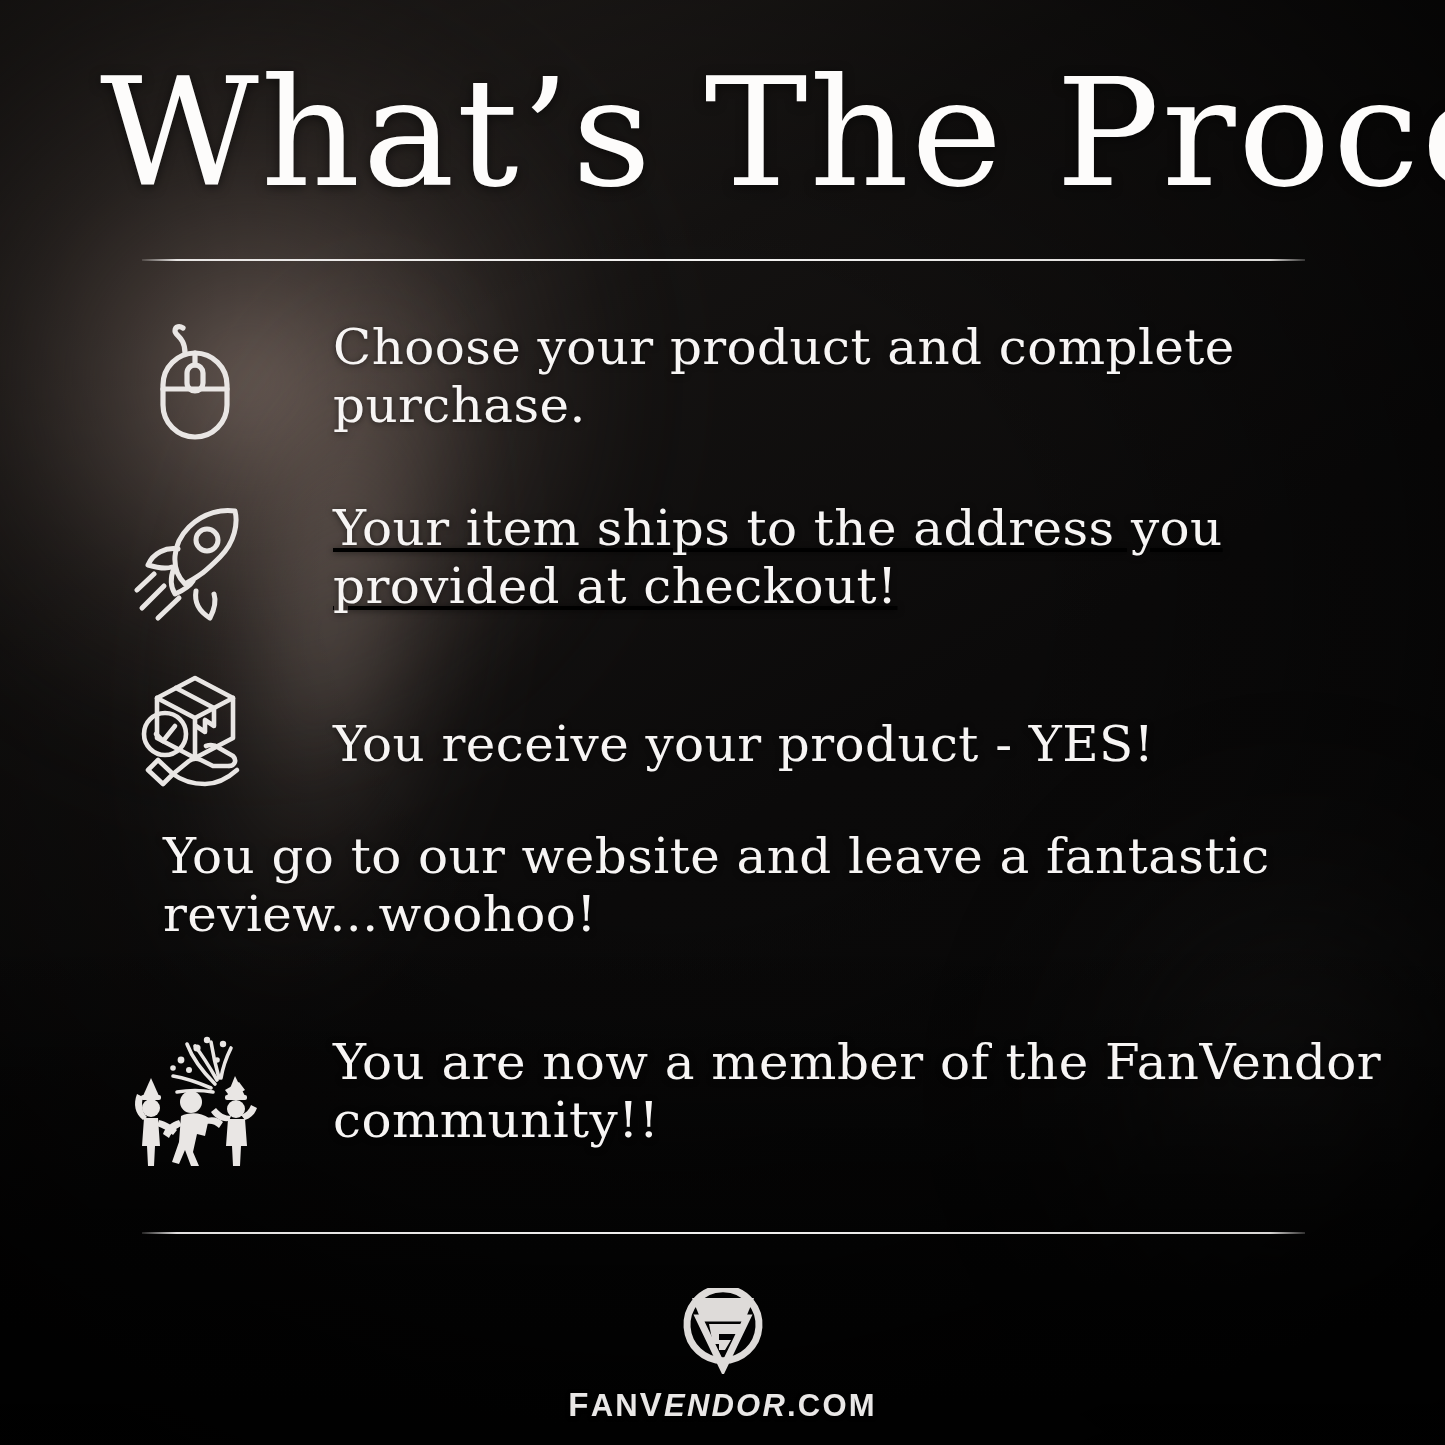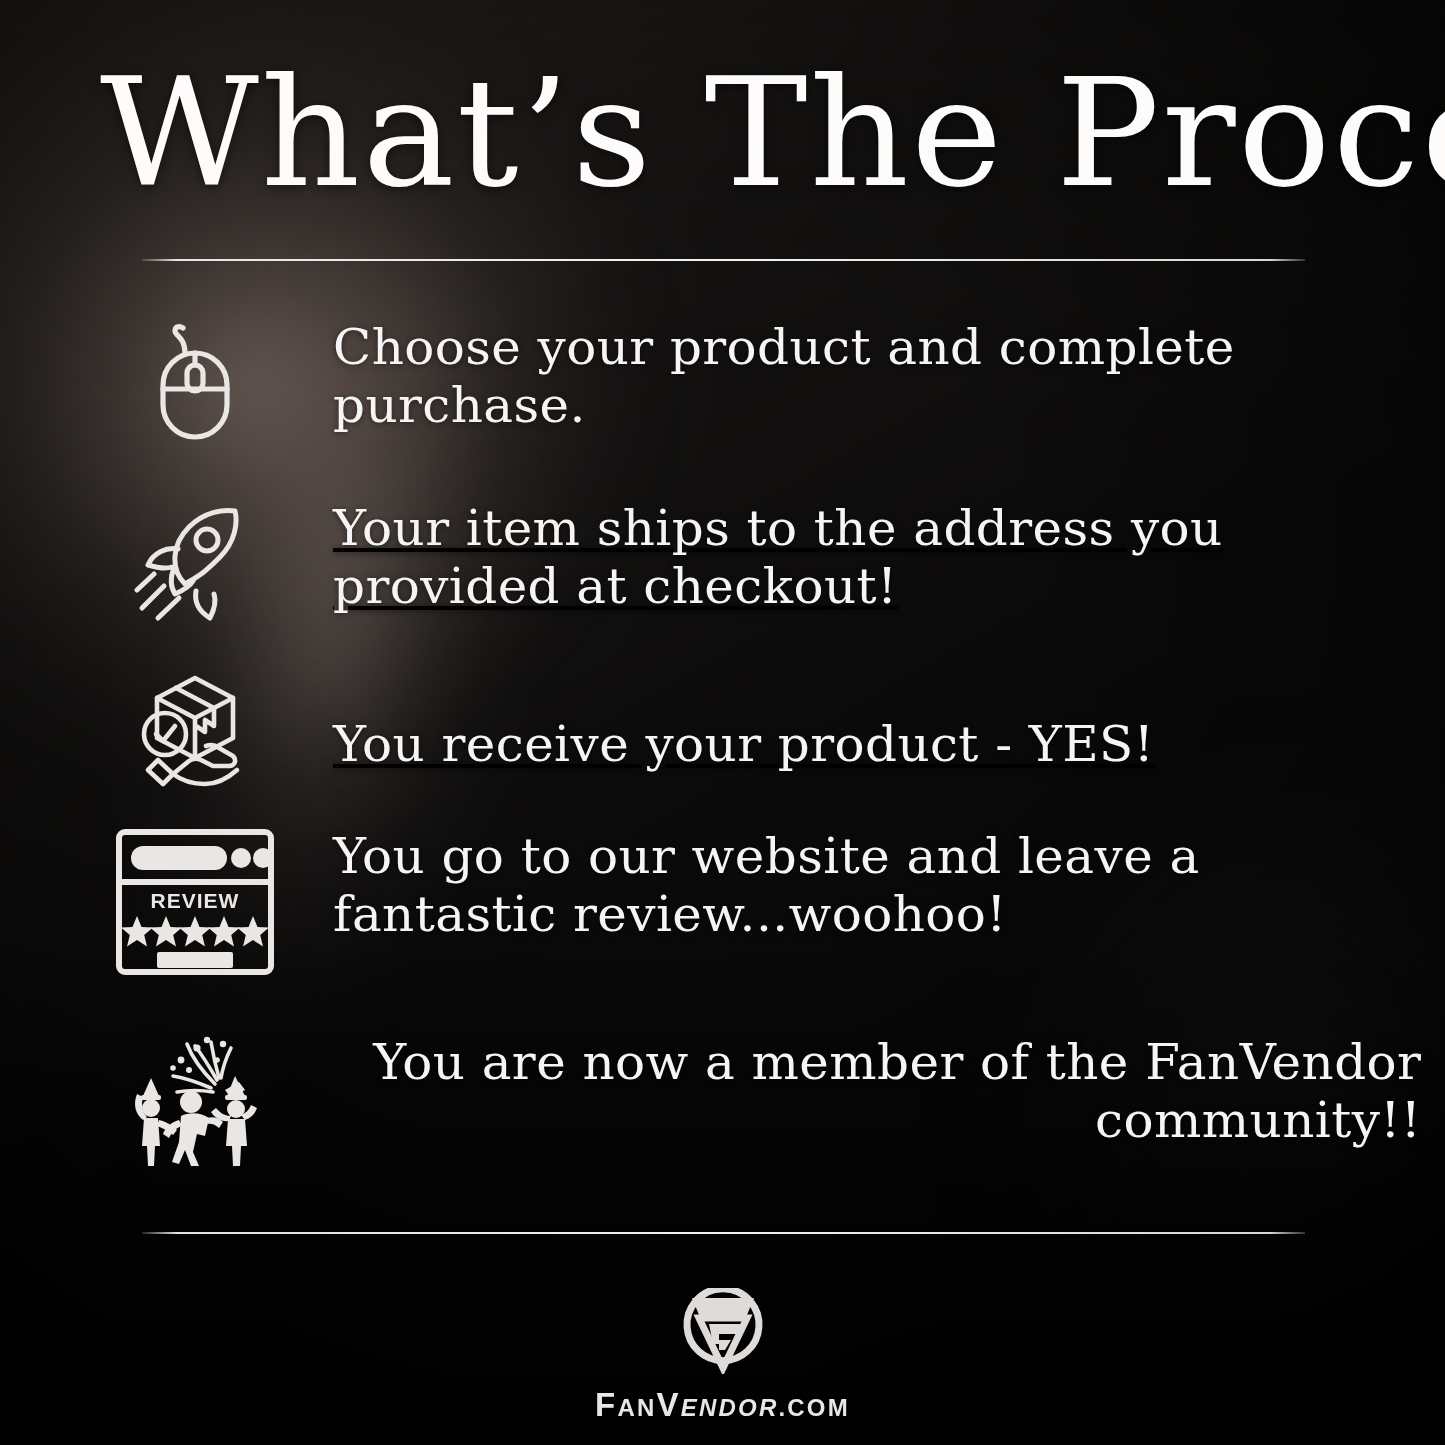"You receive your product -" .row-2 { text-decoration: underline -> none }
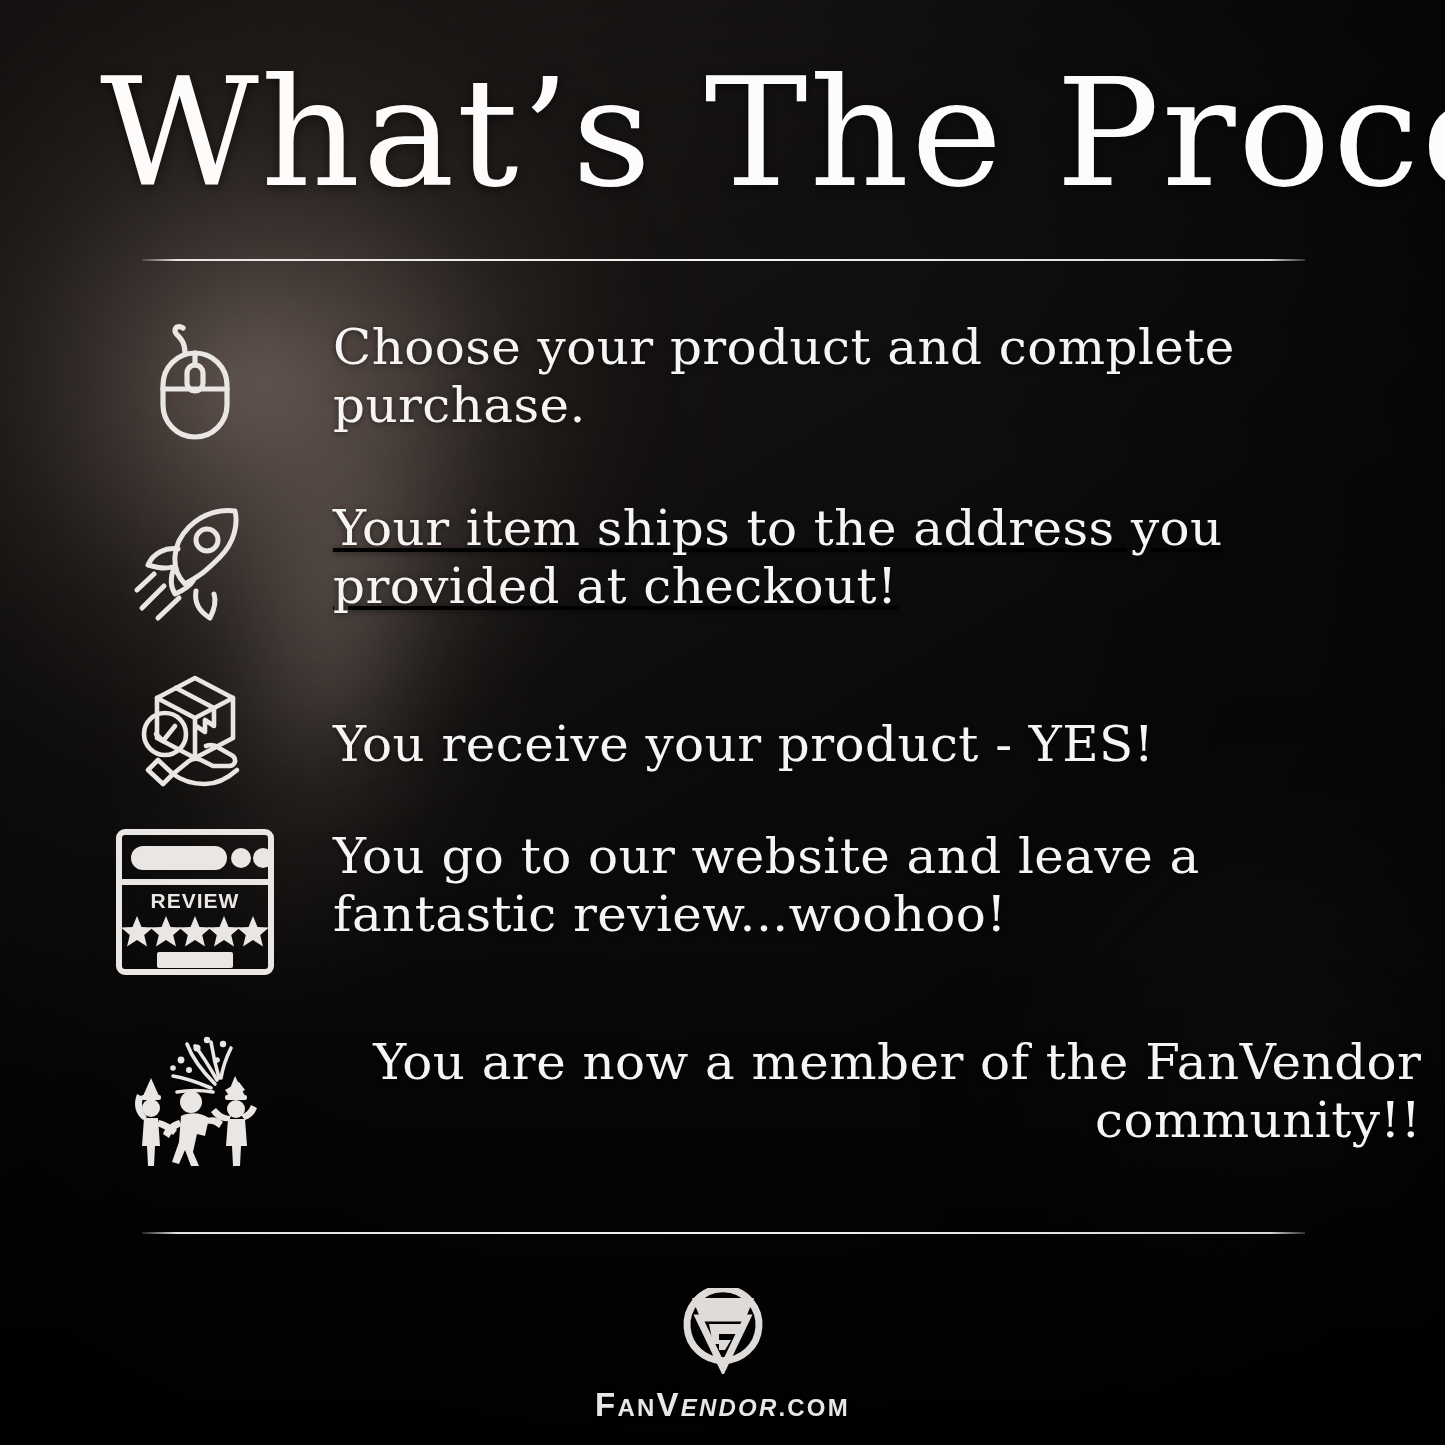"REVIEW" div.step-icon { html: <div> <svg> <rect></rect> <rect></rect> <circle></circle> <circle></circle> <path></path> <text>REVIEW</text> <g> <path></path> <path></path> <path></path> <path></path> <path></path> </g> <rect></rect> </svg> </div> -> none }
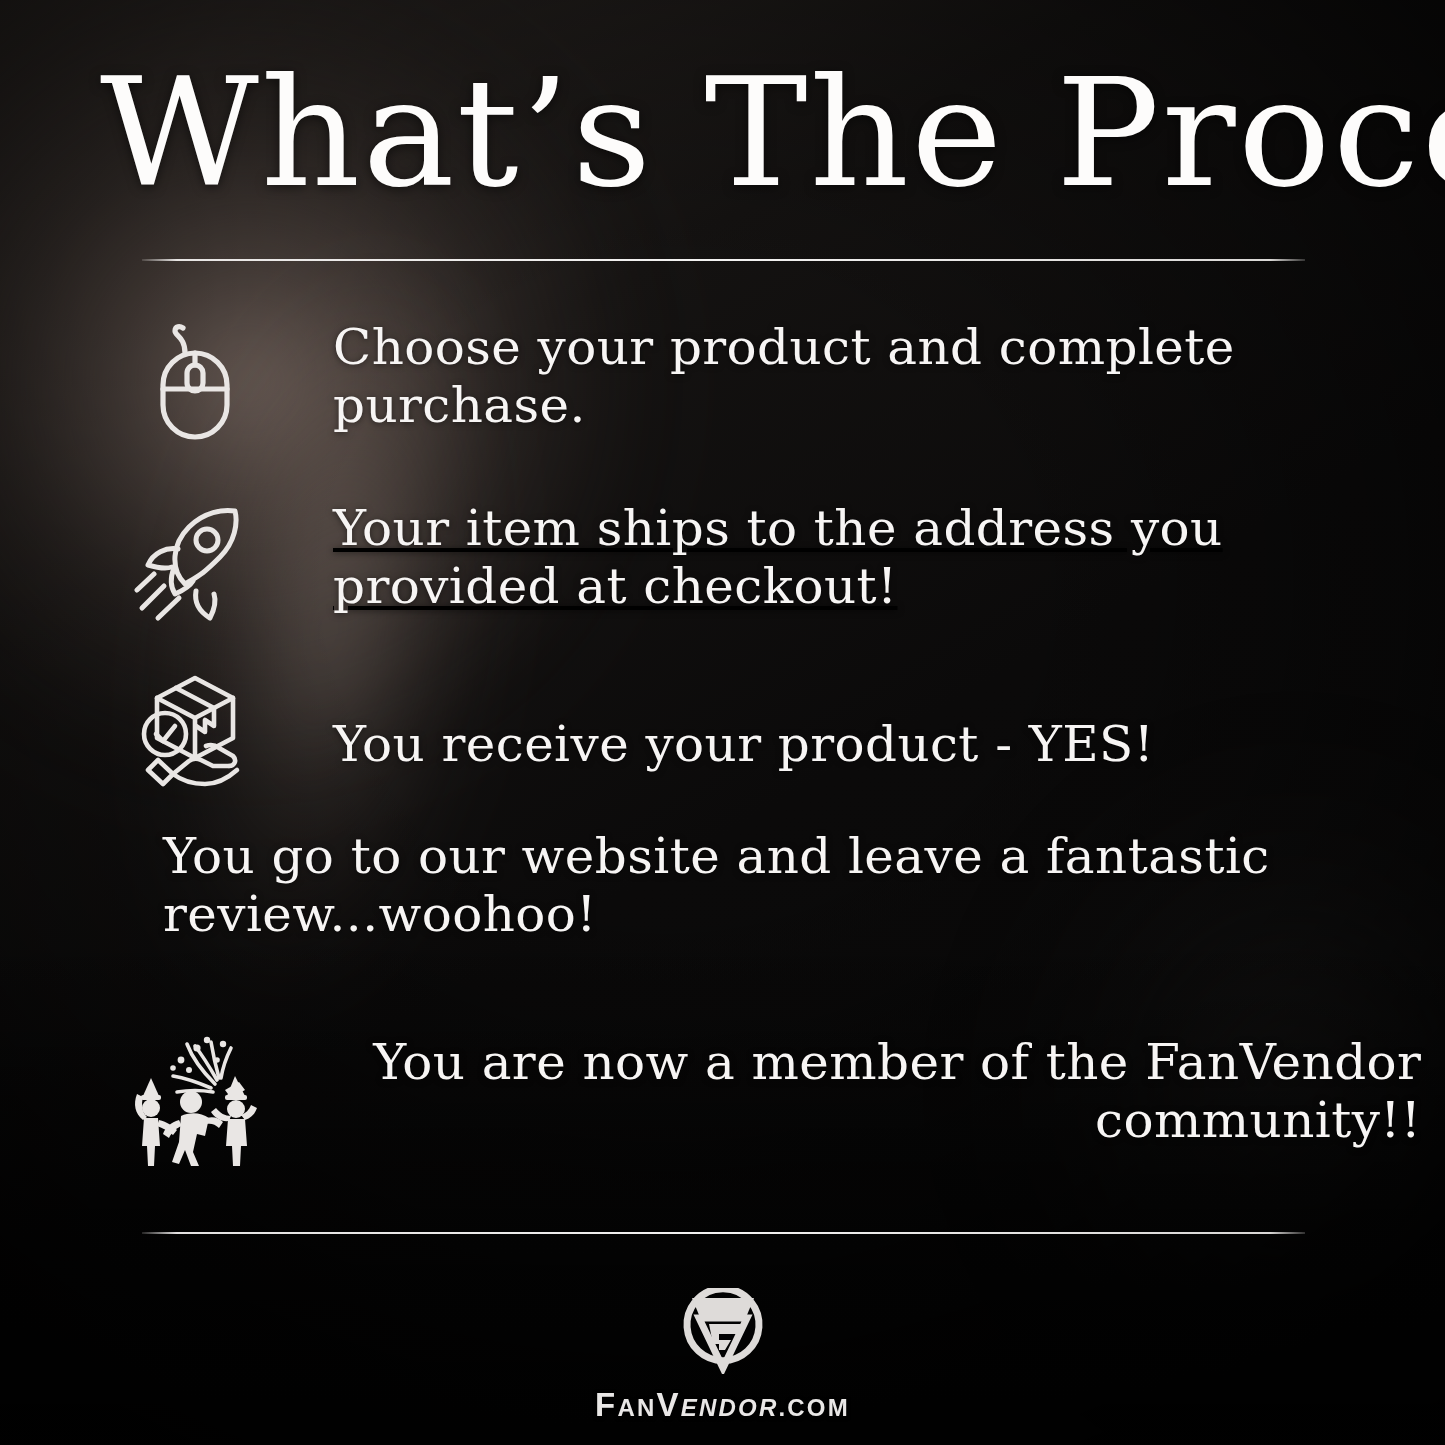"You are now a member" .row-4 { text-align: right -> none }
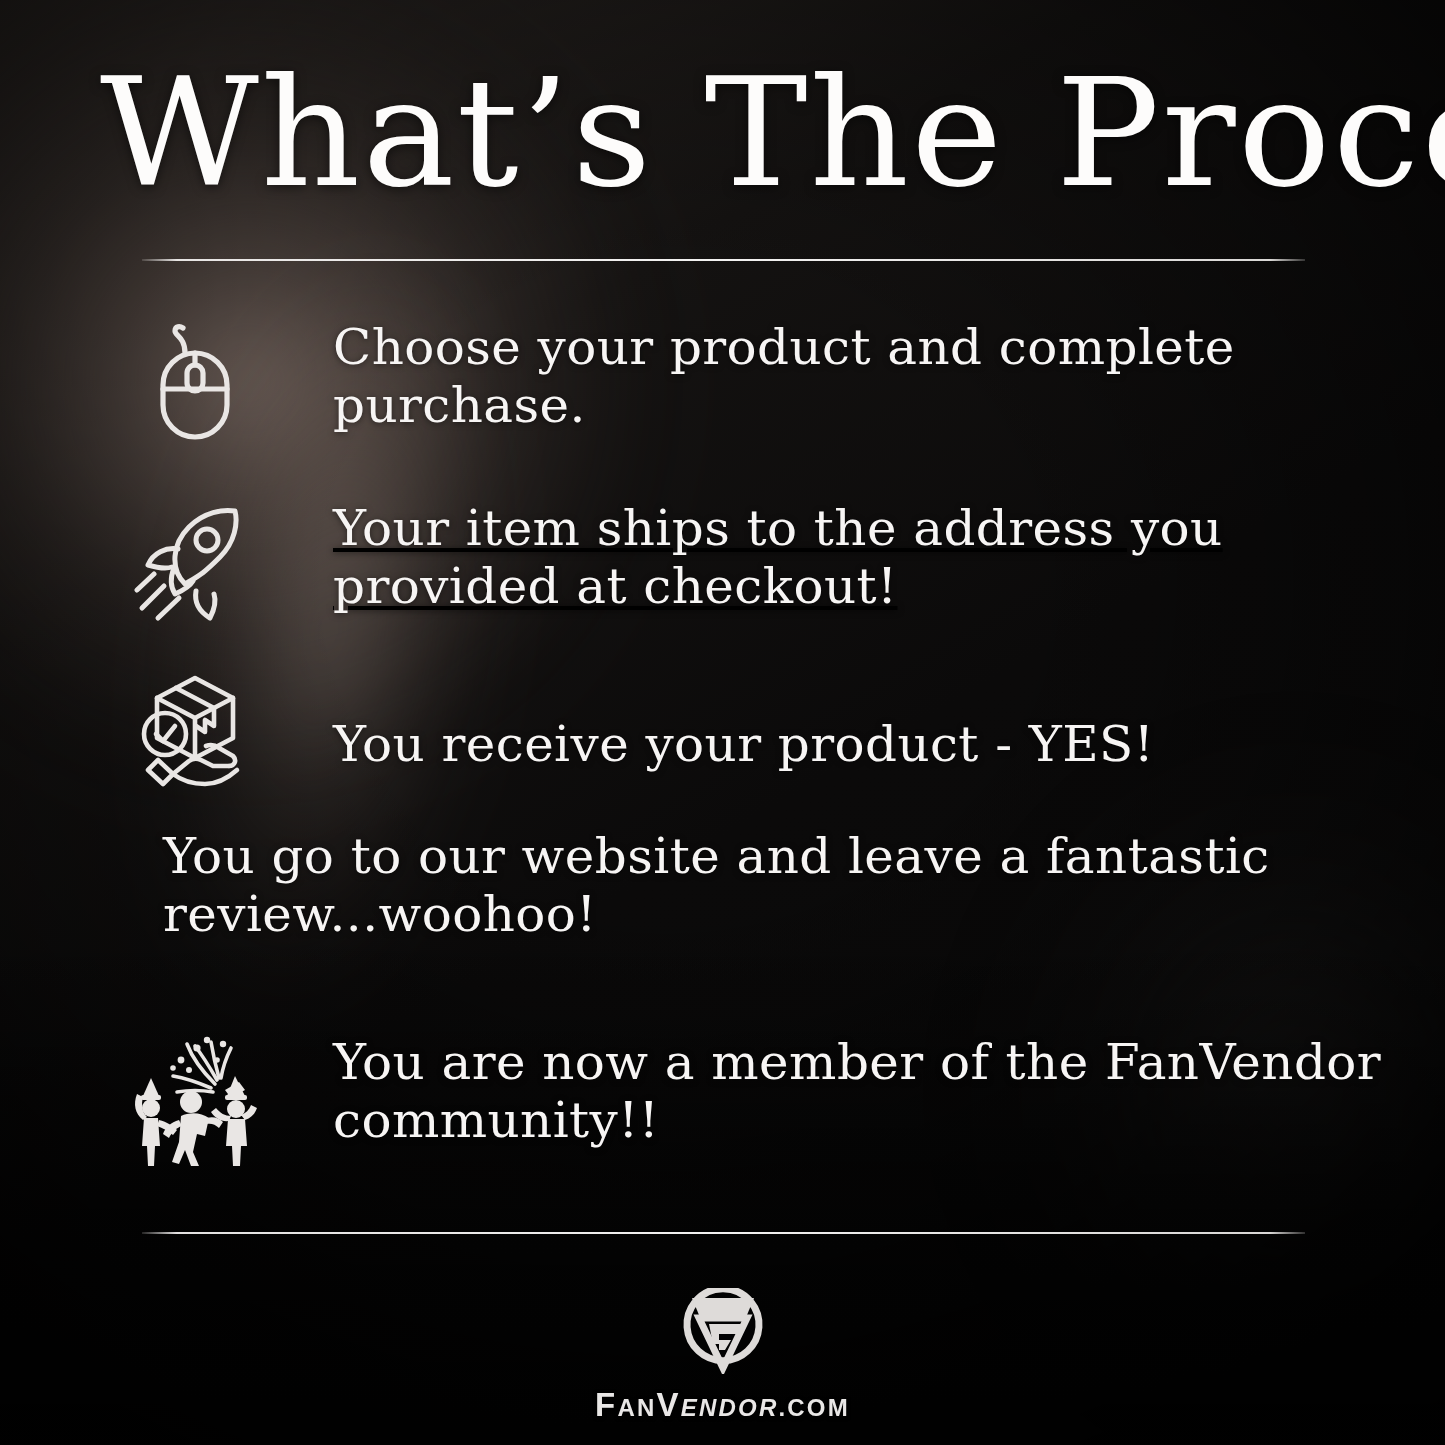"AN" .brand-name .sm { font-size: 24px -> 31px }
